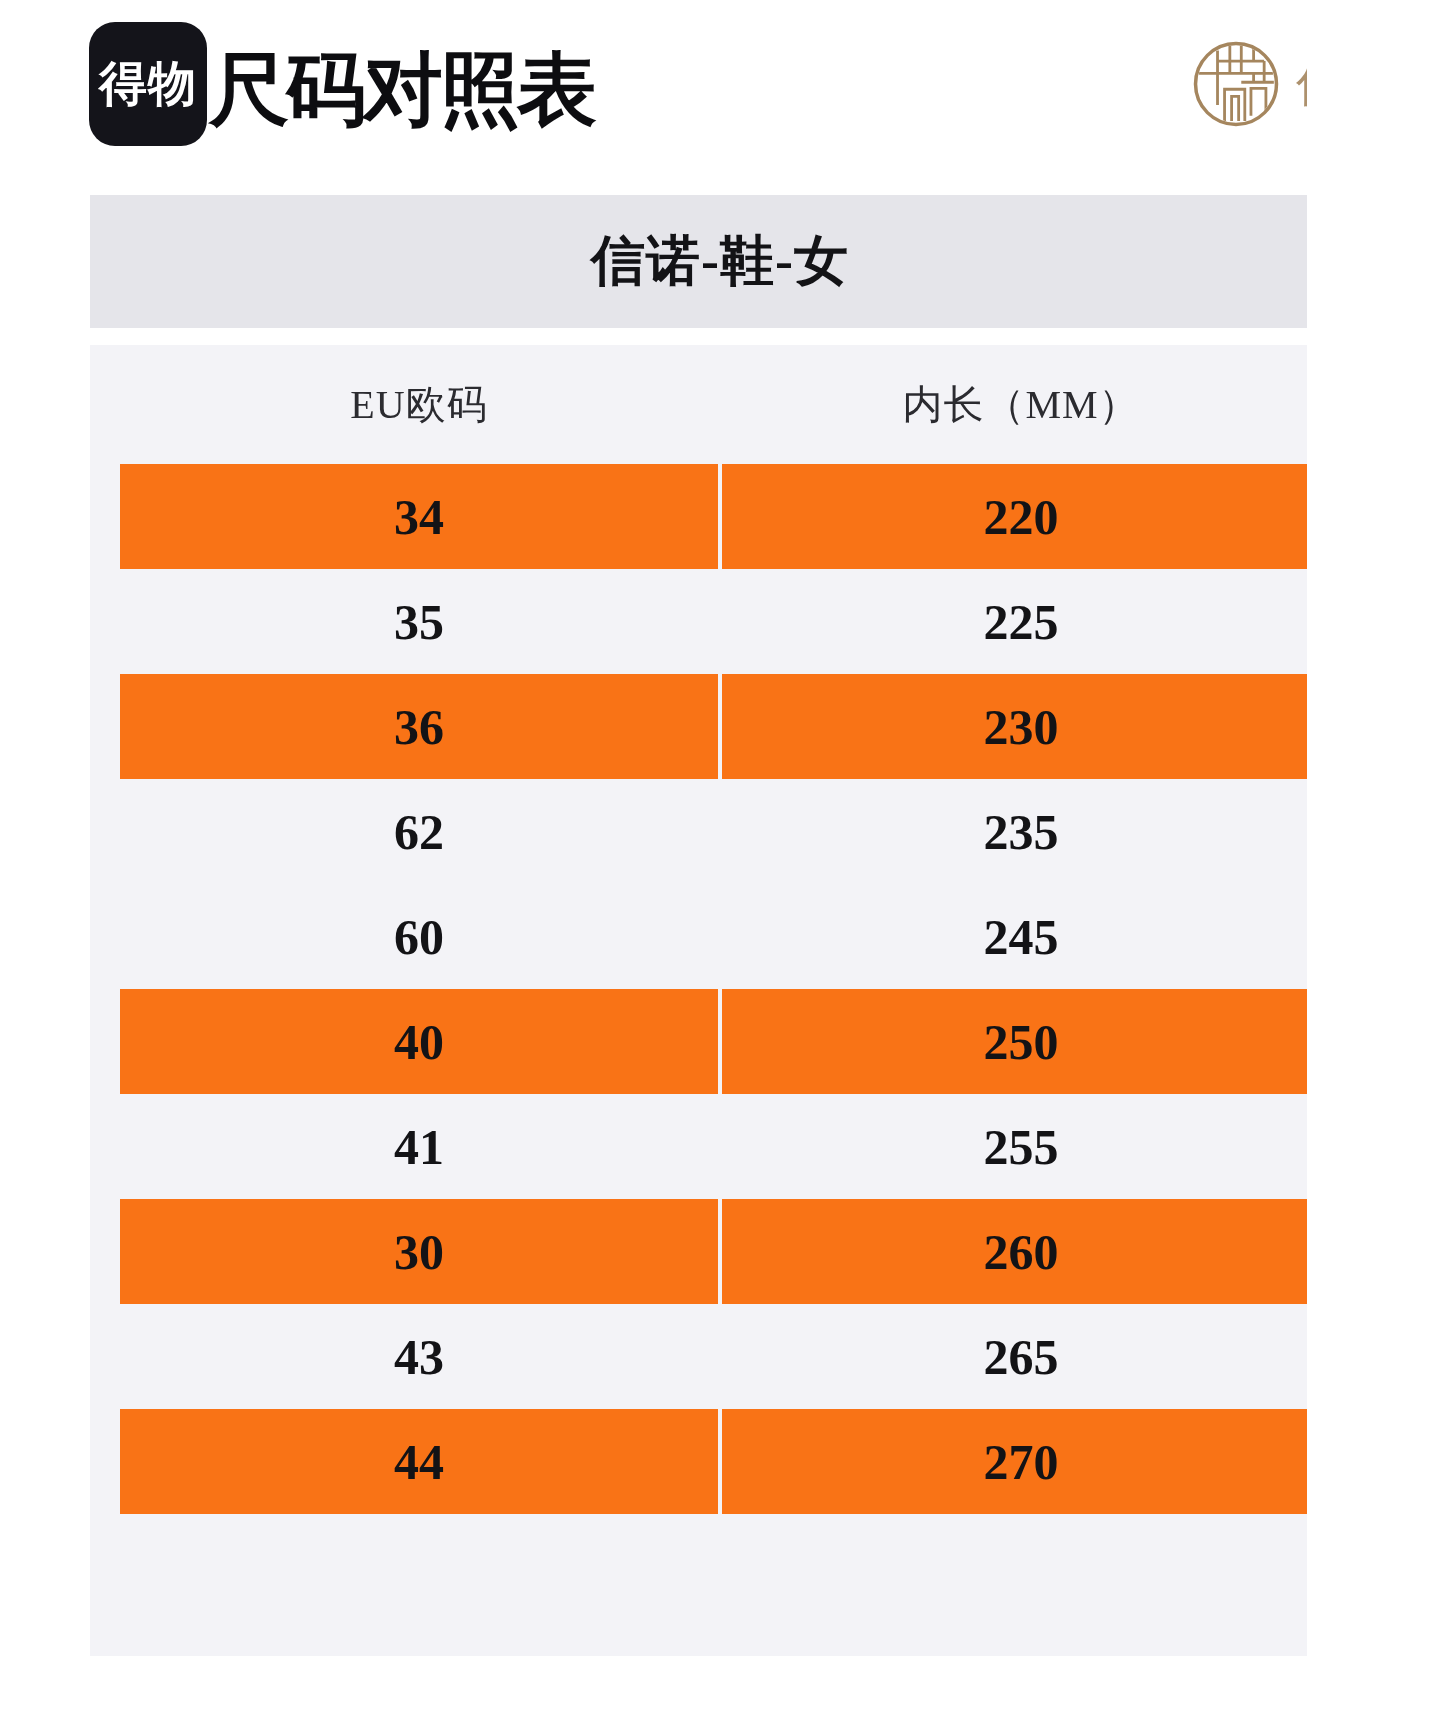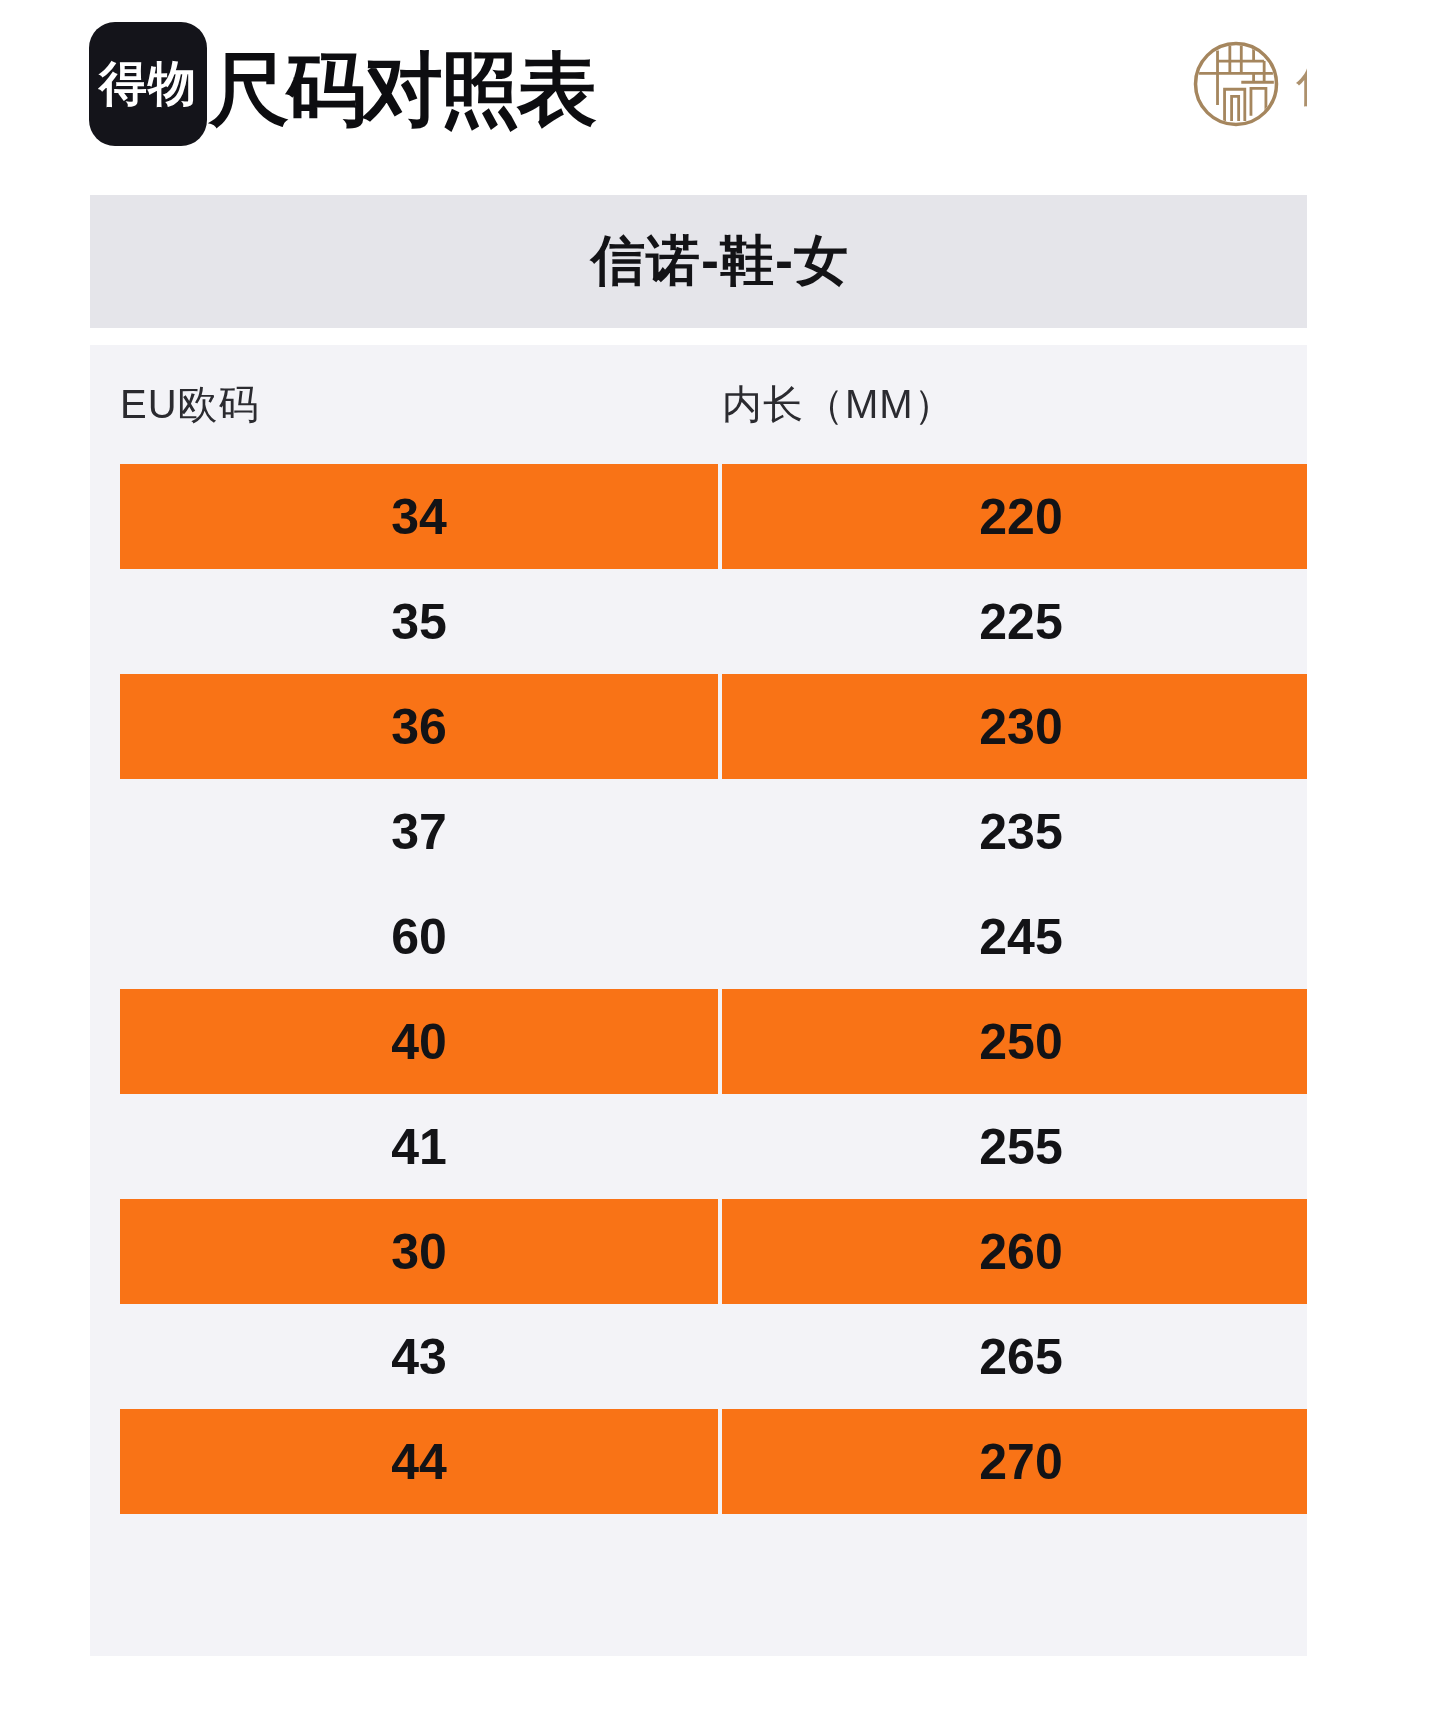"得物" .page { font-family: Liberation Sans, sans-serif -> Liberation Serif, serif }
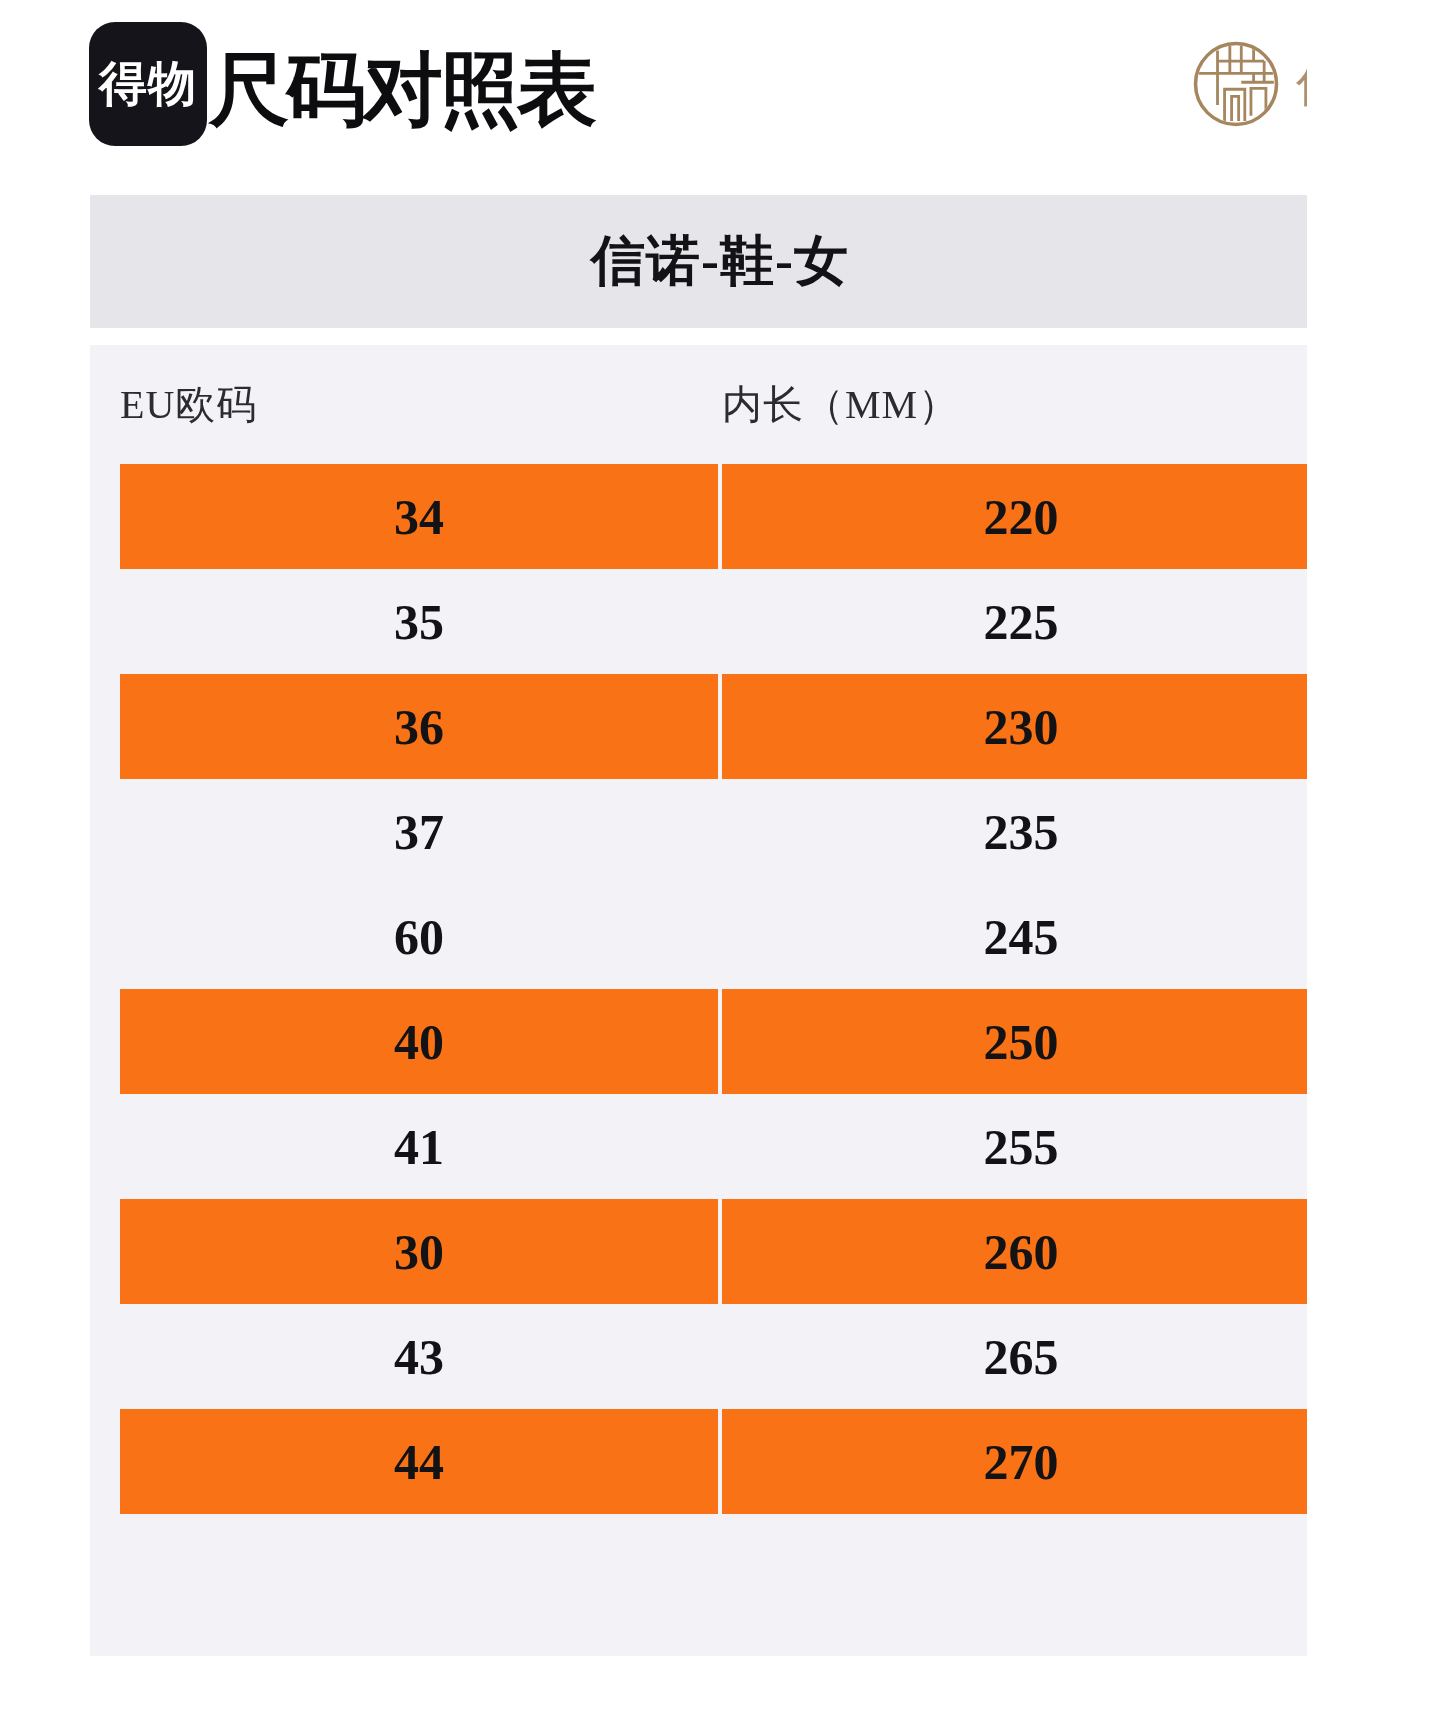"EU欧码" .hcell { text-align: left -> center }
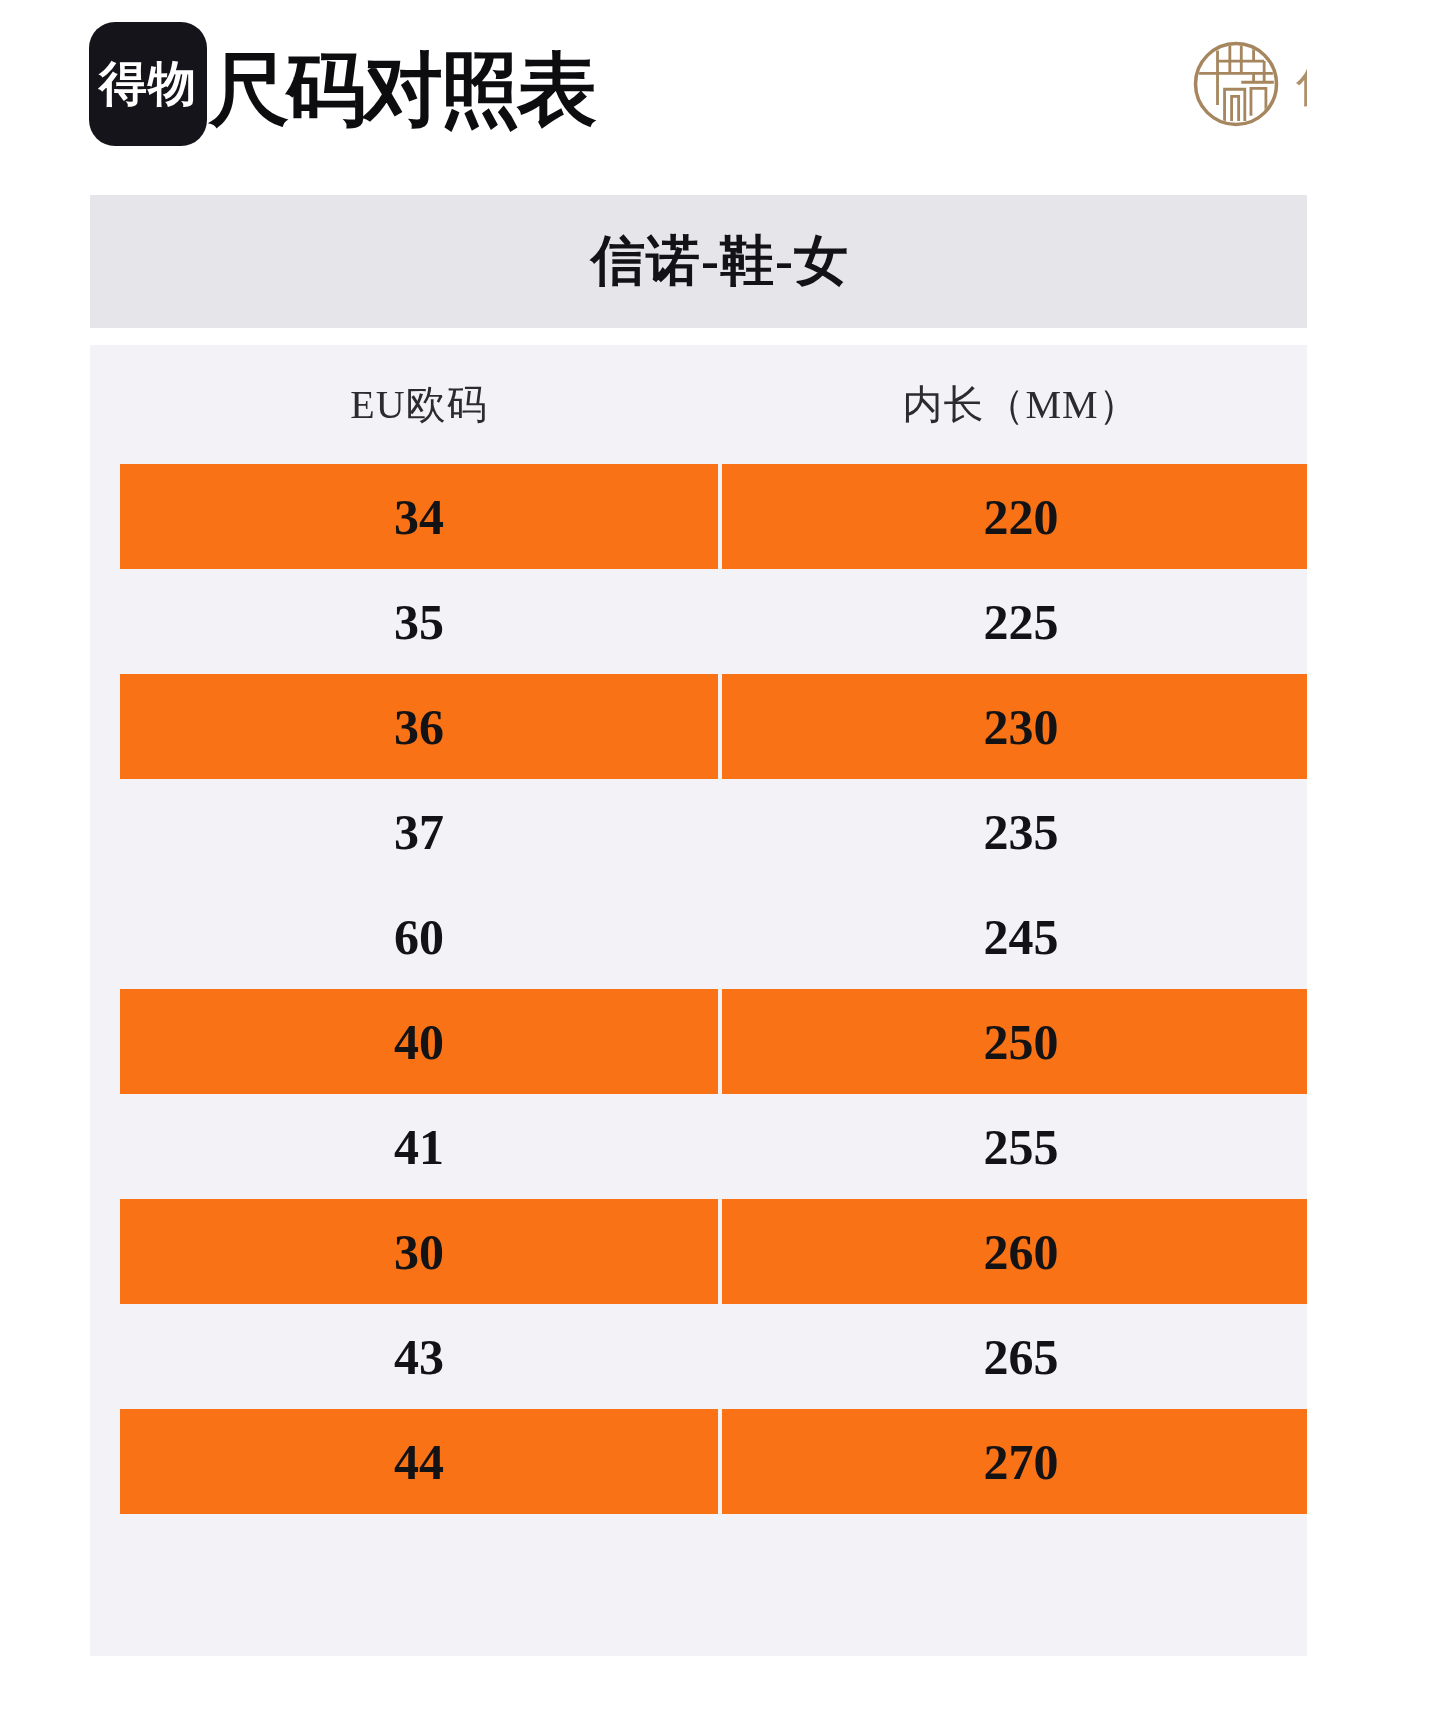"37" div.cell { text: 37 -> 62 }
